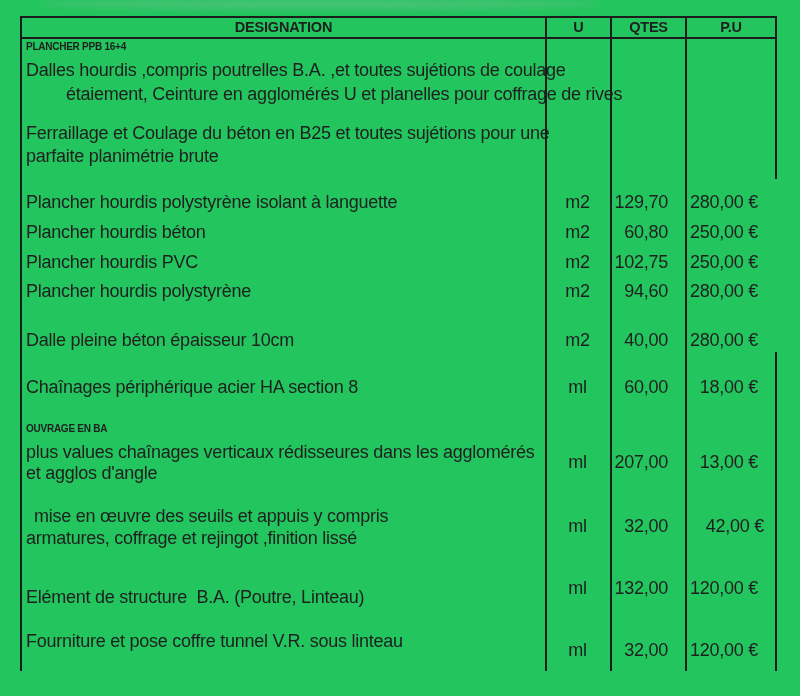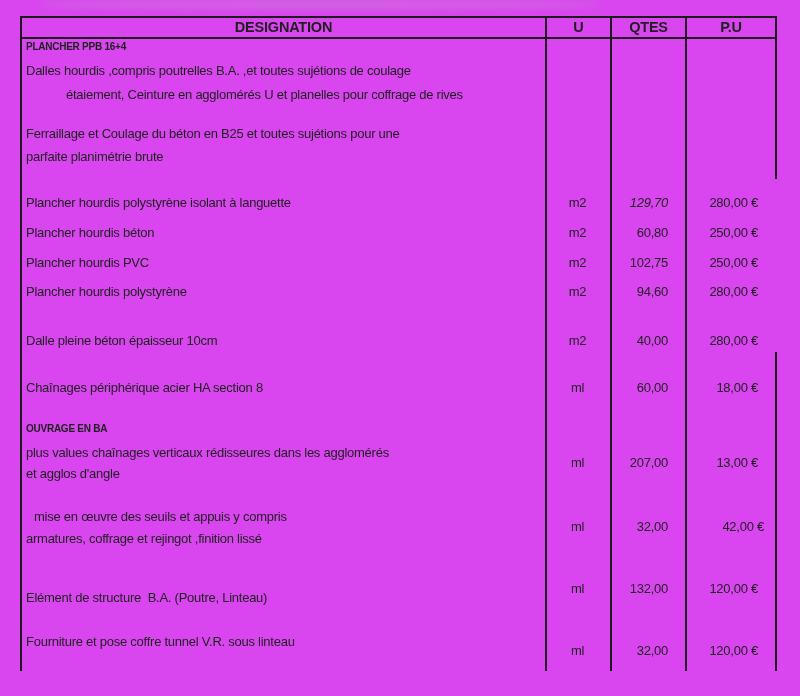"DESIGNATION" #page { background: #d946ef -> #22c55e }
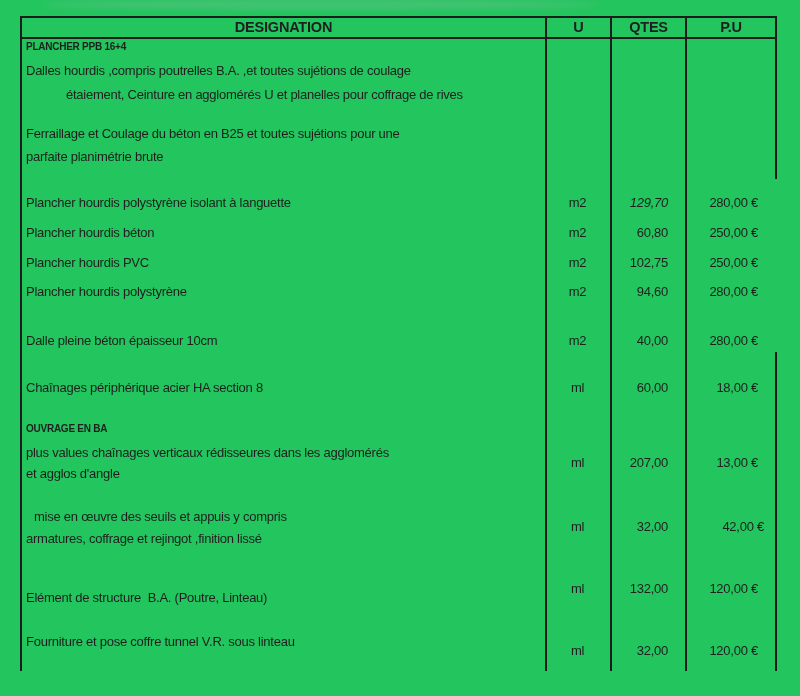"Dalles hourdis ,compris poutrelles B.A." .line { font-size: 13px -> 18px }
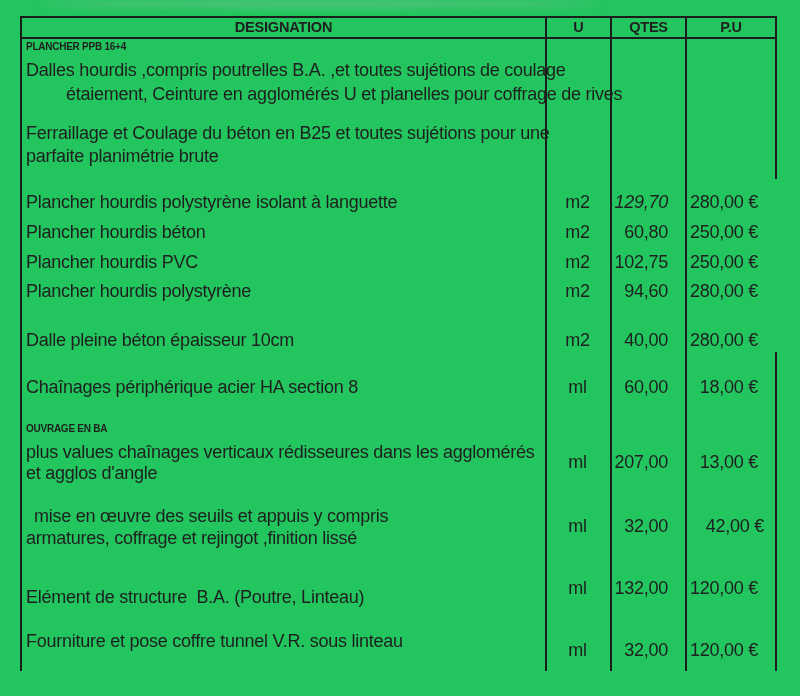"129,70" div.line { font-style: italic -> none }
